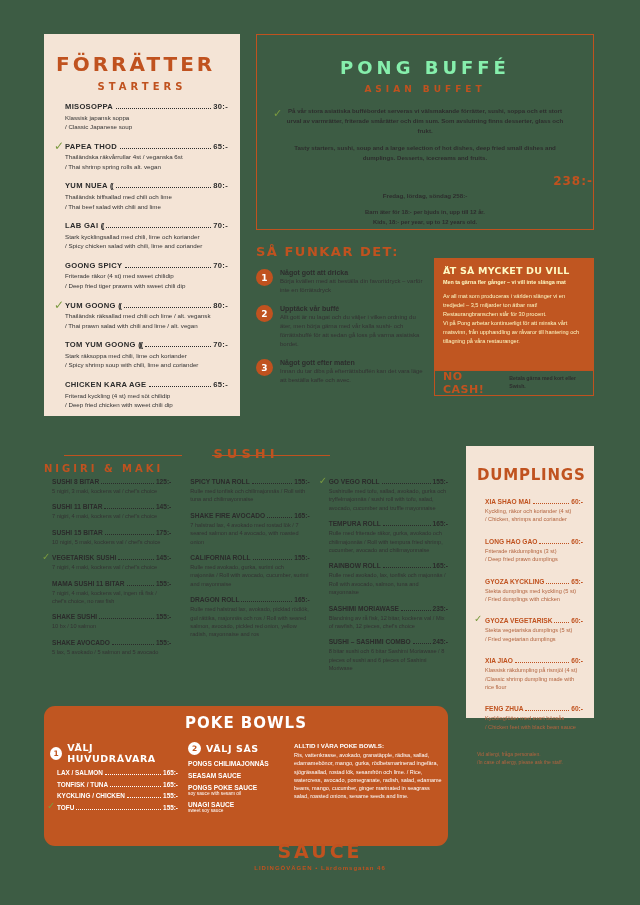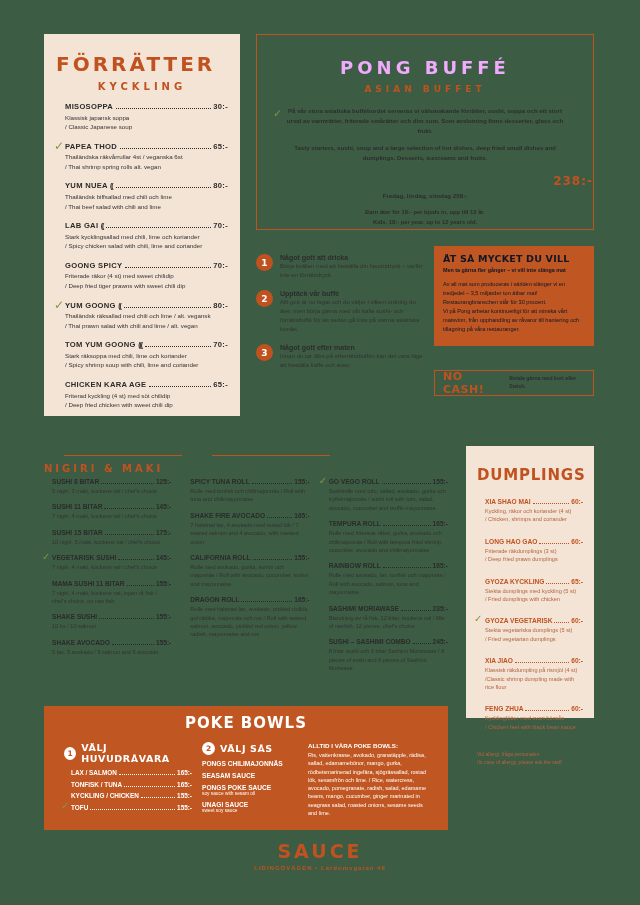"PONG BUFFÉ" .bf-title { color: #f0abfc -> #86efac }
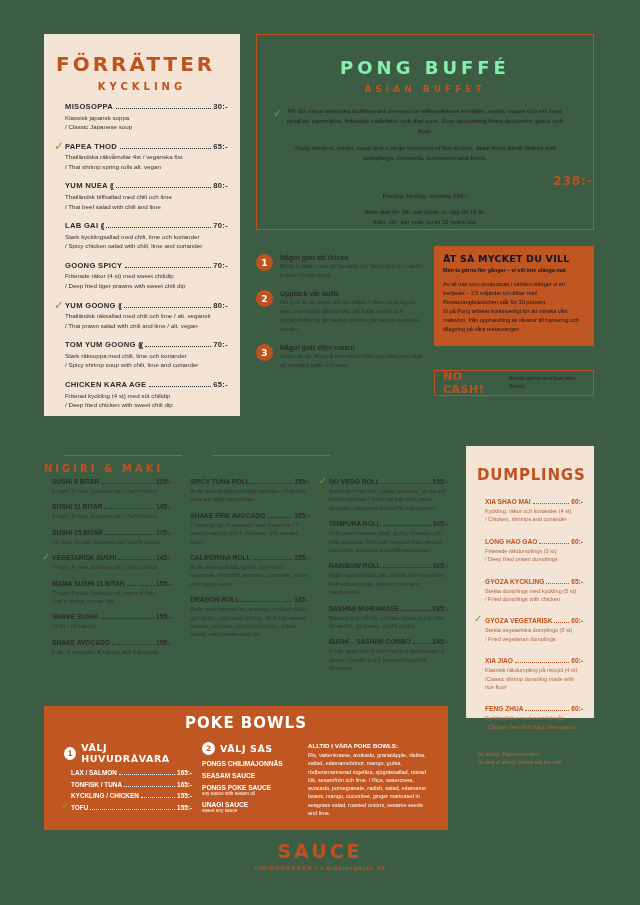"KYCKLING" div.st-sub { text: KYCKLING -> STARTERS }
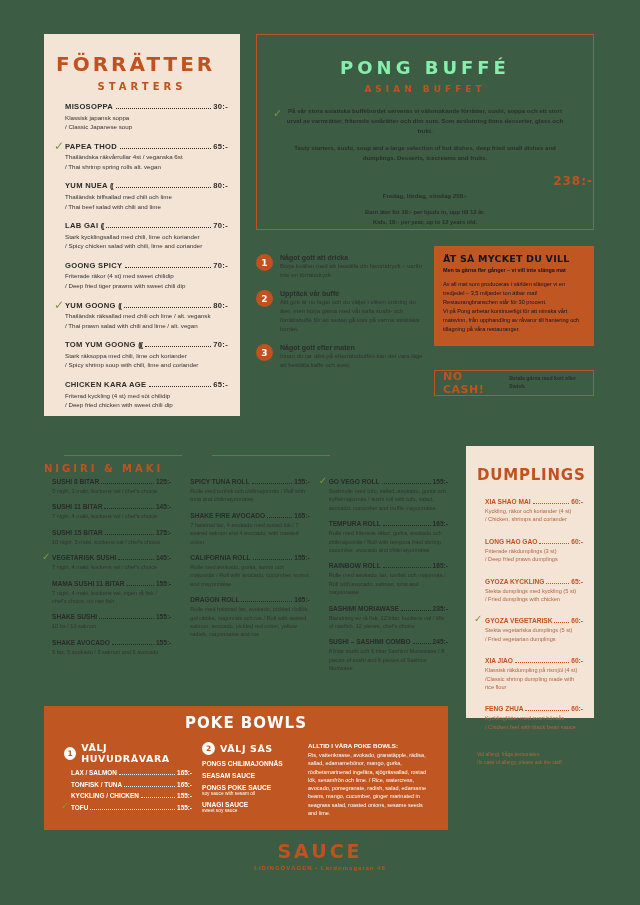"SÅ FUNKAR DET:" div.ht-title { html: none -> <div>SÅ FUNKAR DET:</div> }
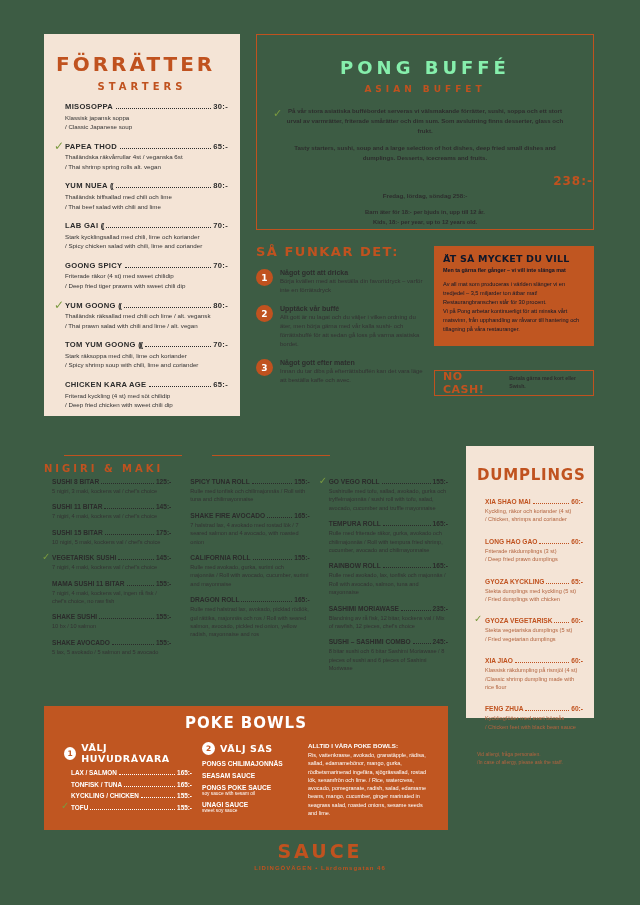"ÄT SÅ MYCKET DU VILL" #eatall { color: #0f172a -> #fef9c3; height: 100px -> 112px; top: 246px -> 258px }
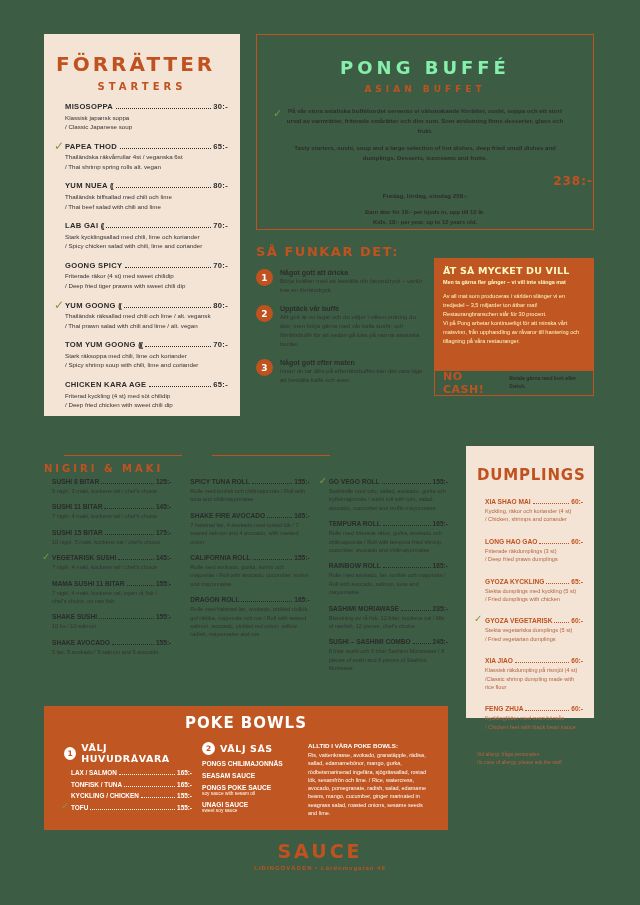"SUSHI" div.sushi-t { html: none -> <div>SUSHI</div> }
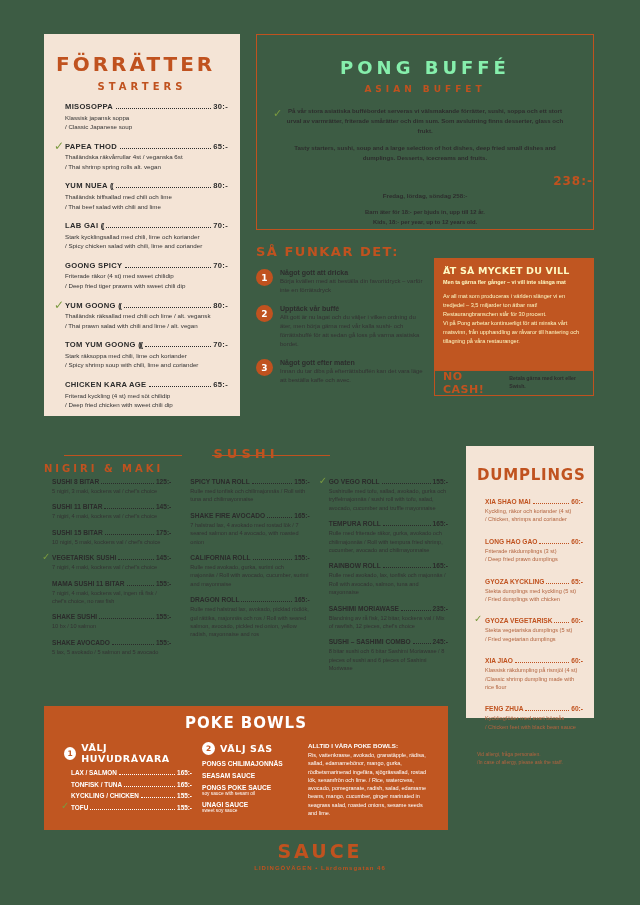"POKE BOWLS" #poke { border-radius: none -> 11px; height: 124px -> 140px; padding: 8px 20px -> 8px 6px }
